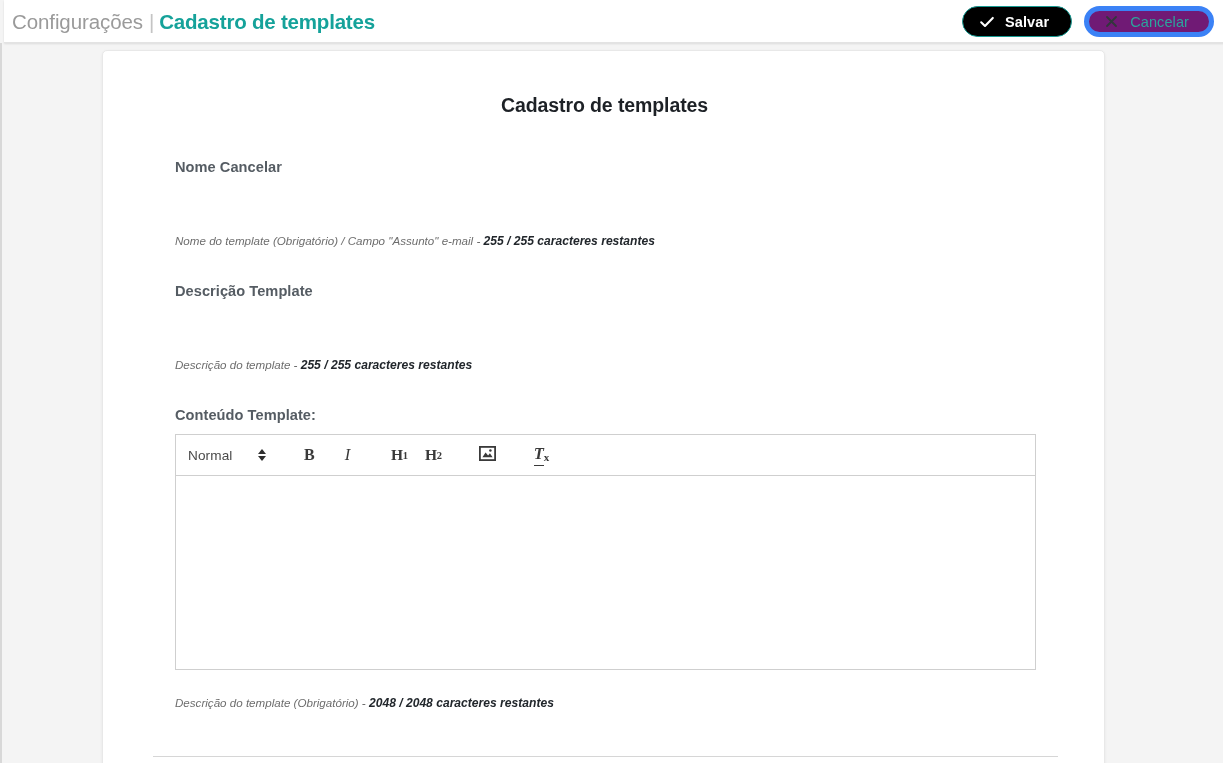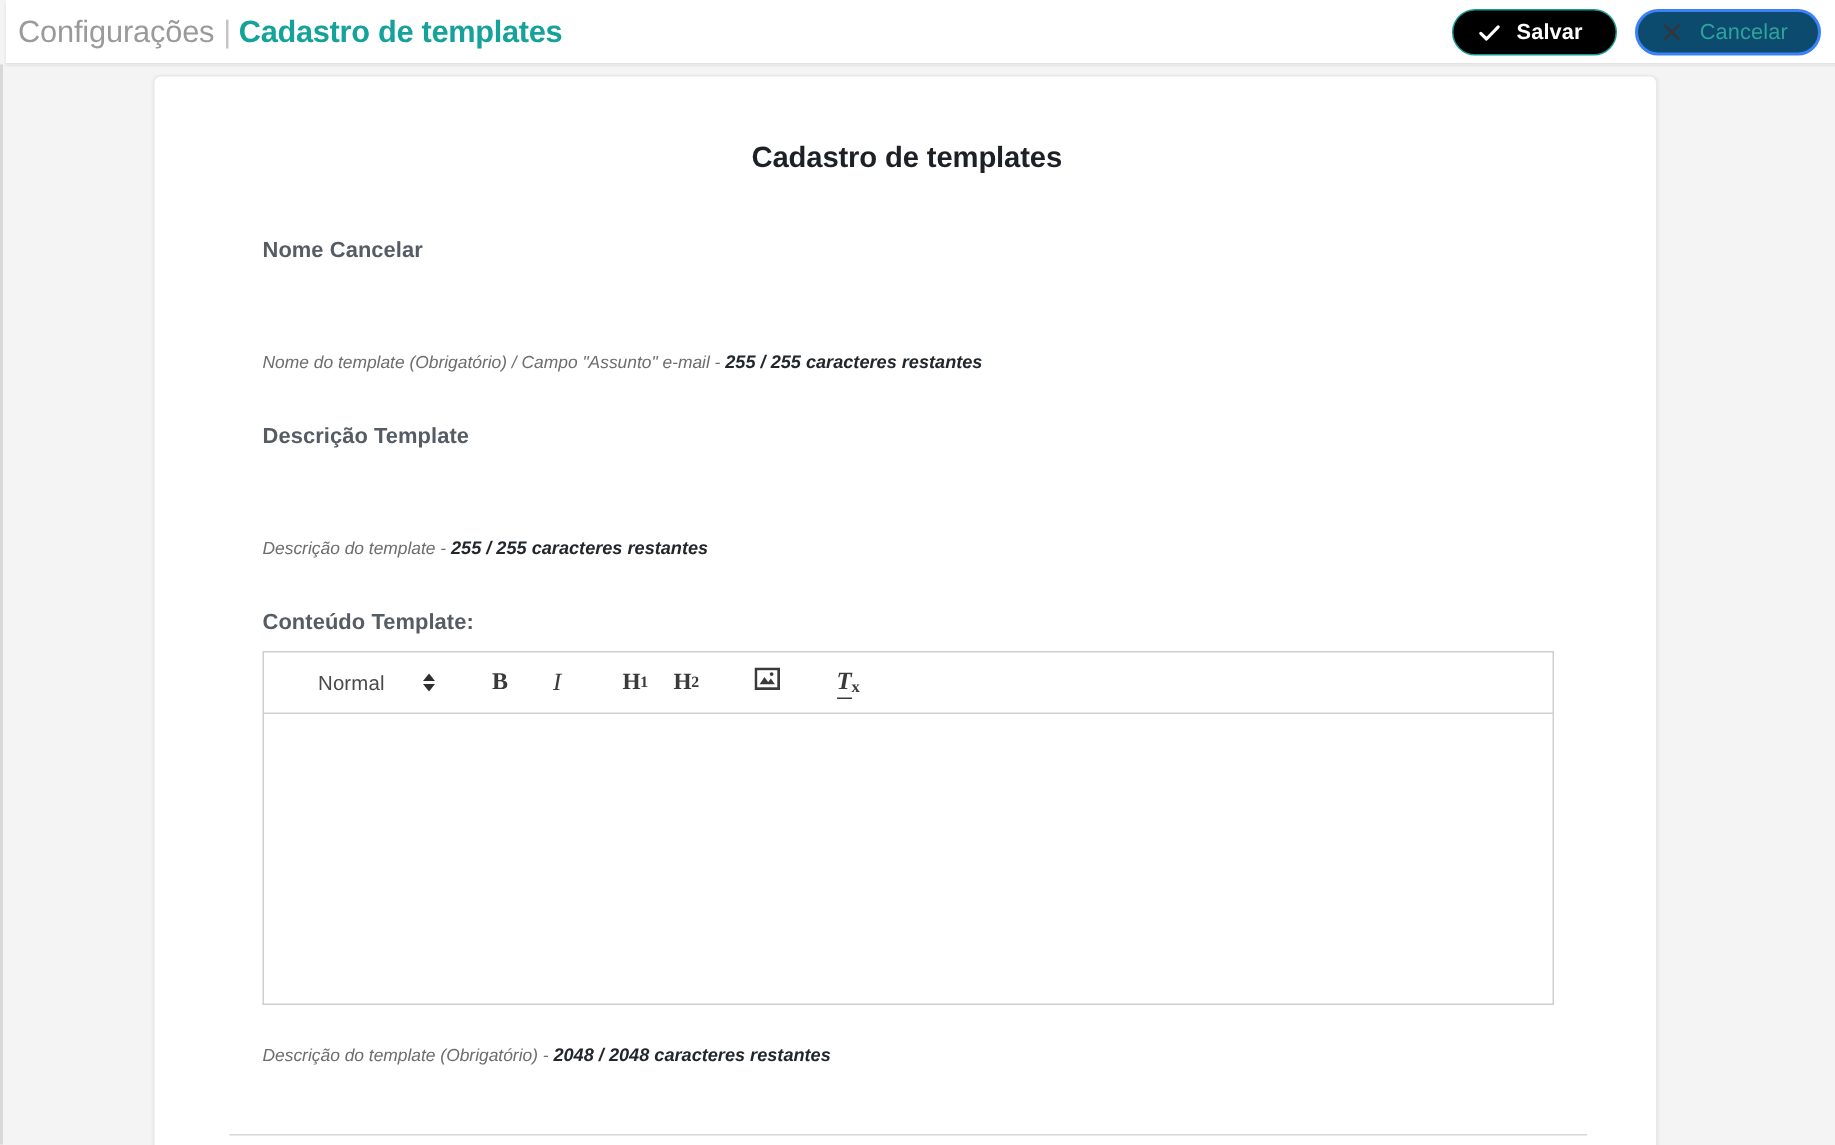"Cancelar" #btn-cancelar { background: #0c4a6e -> #701a75; border: 2px solid #3b82f6 -> 5px solid #3b82f6 }
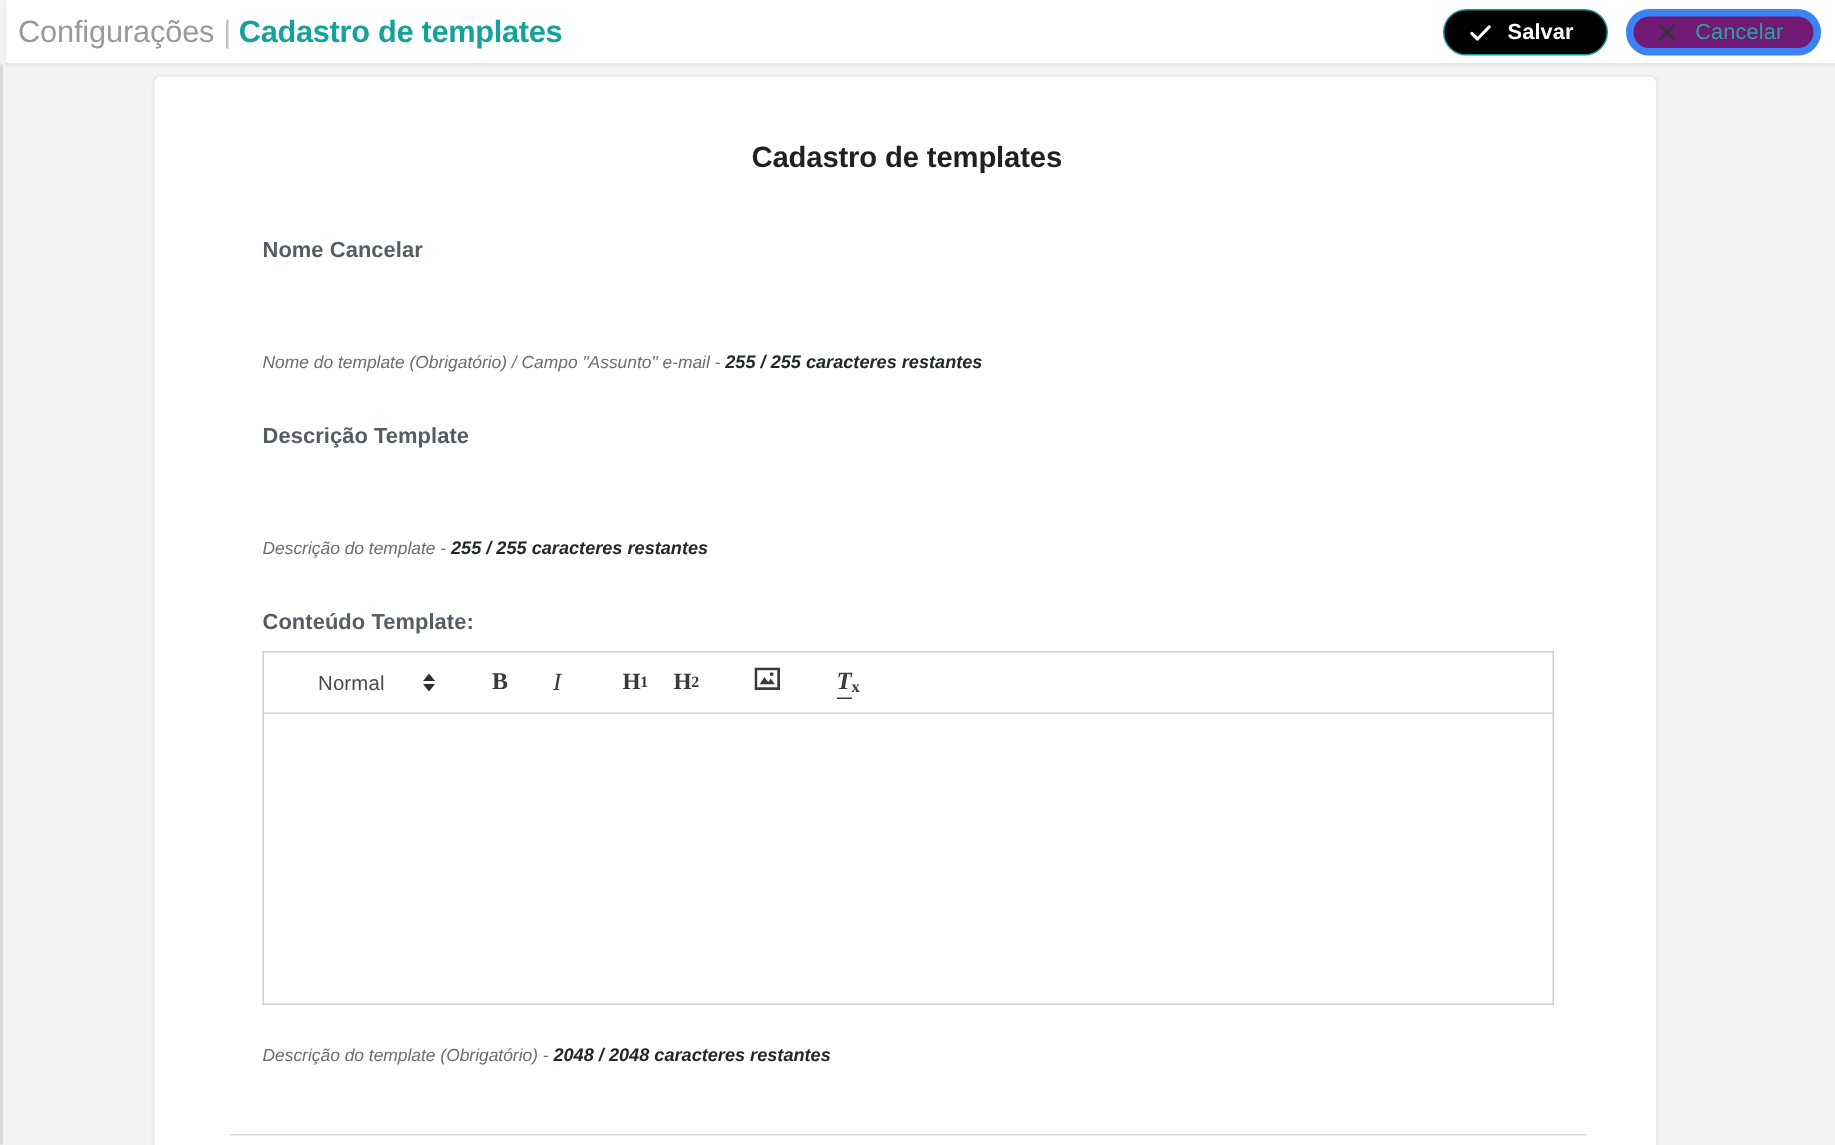"Normal" #format-select { margin-left: 36px -> 12px }
